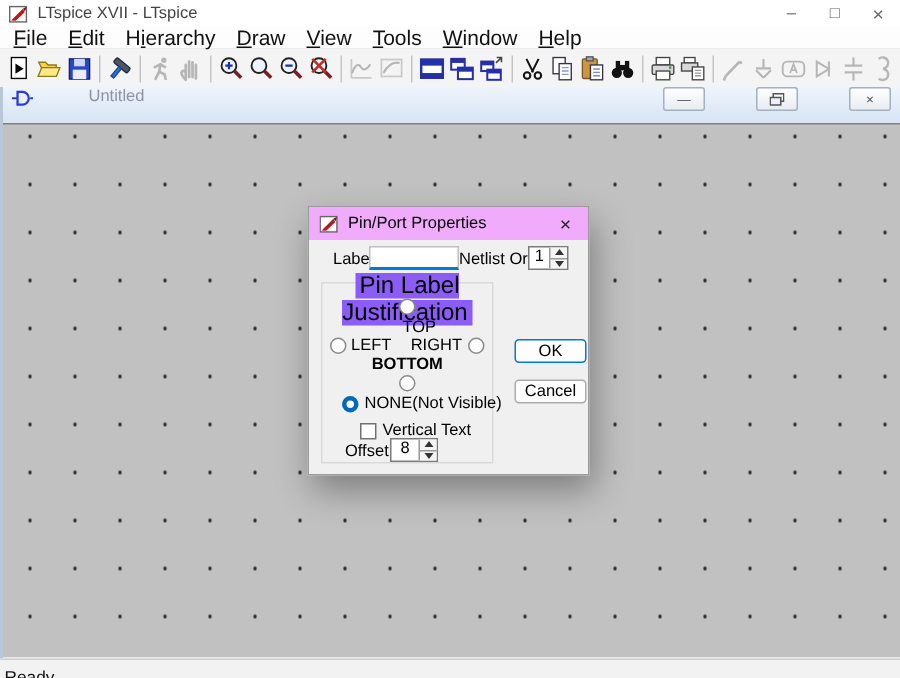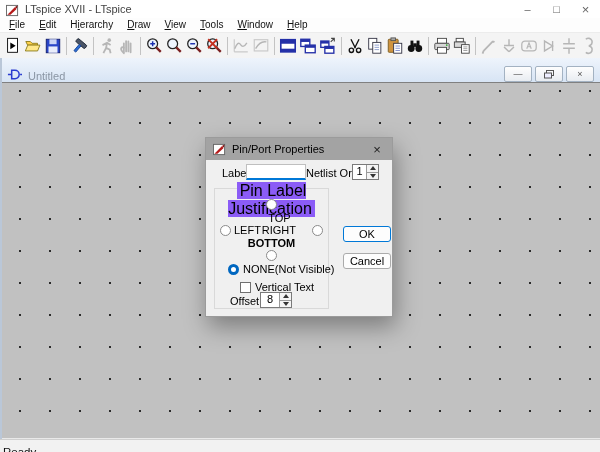"File" .menu-item { font-size: 10px -> 14px }
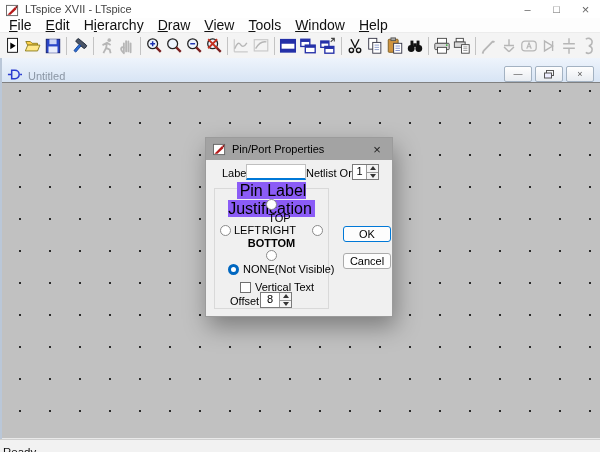"Untitled" .child-titlebar { align-items: flex-end -> flex-start; gap: none -> 31px }
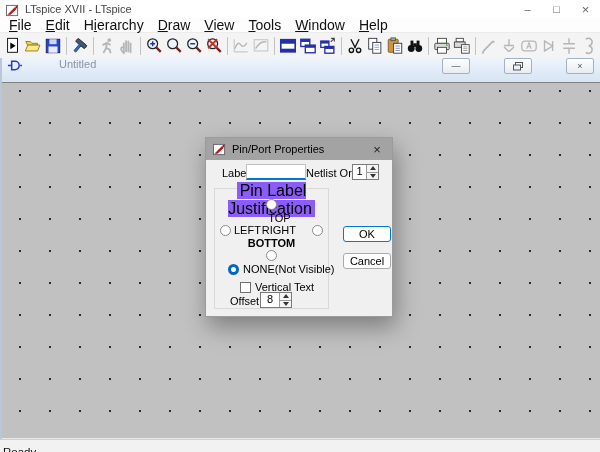"Pin/Port Properties" .dlg-title { background: #a3a3a3 -> #f0abfc }
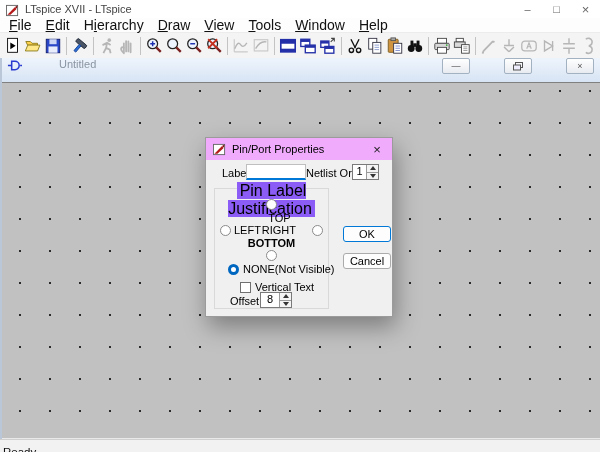"RIGHT" span.lbl { margin-right: 16px -> 4px }
